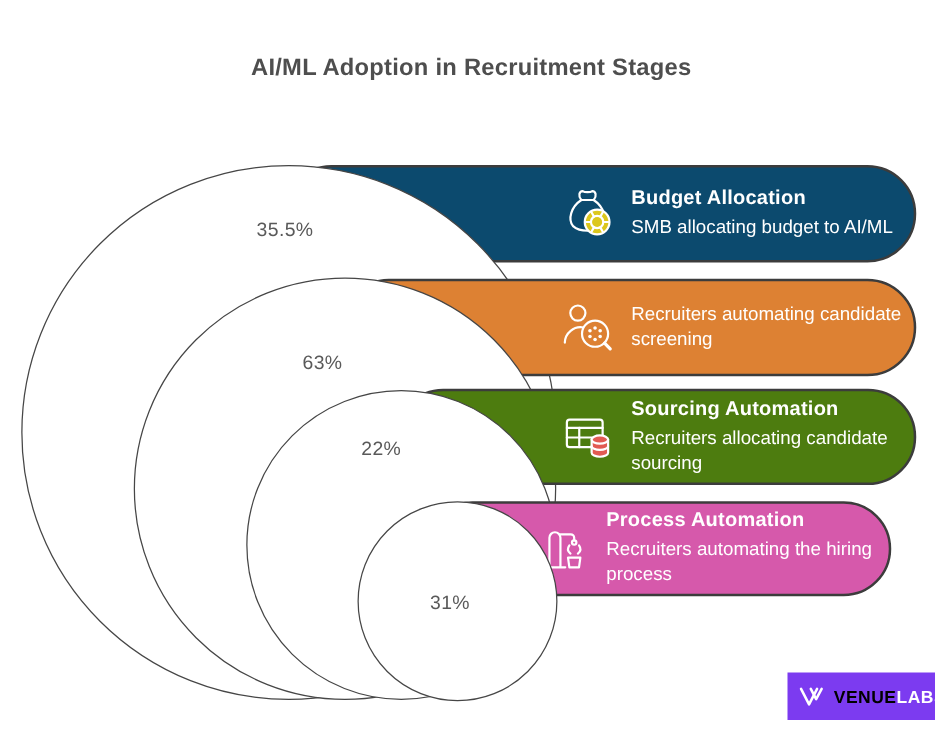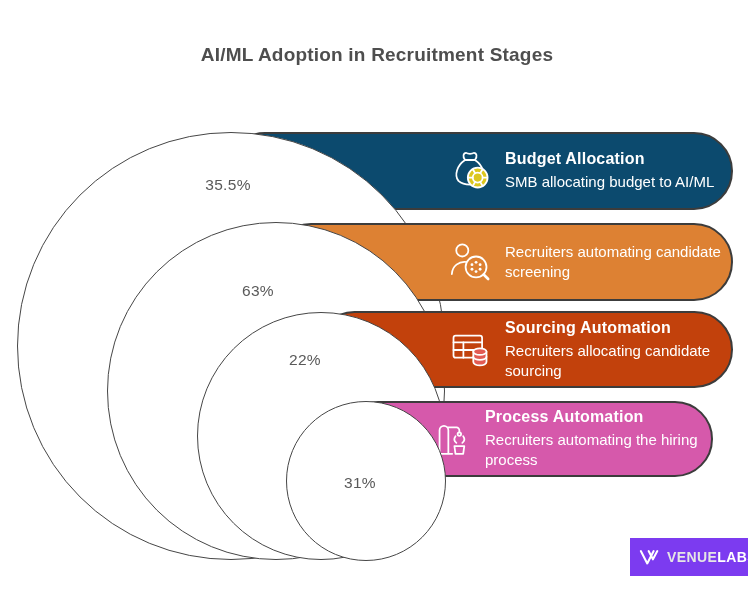"Sourcing Automation" div.bar { background-color: #c2410c -> #4d7c0f }
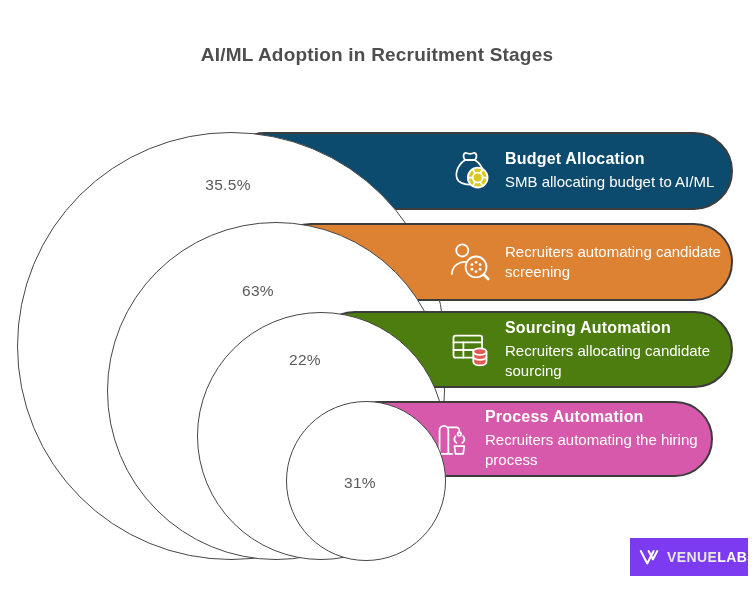"VENUE" .logo-first { color: #e5e5e5 -> #000000 }
